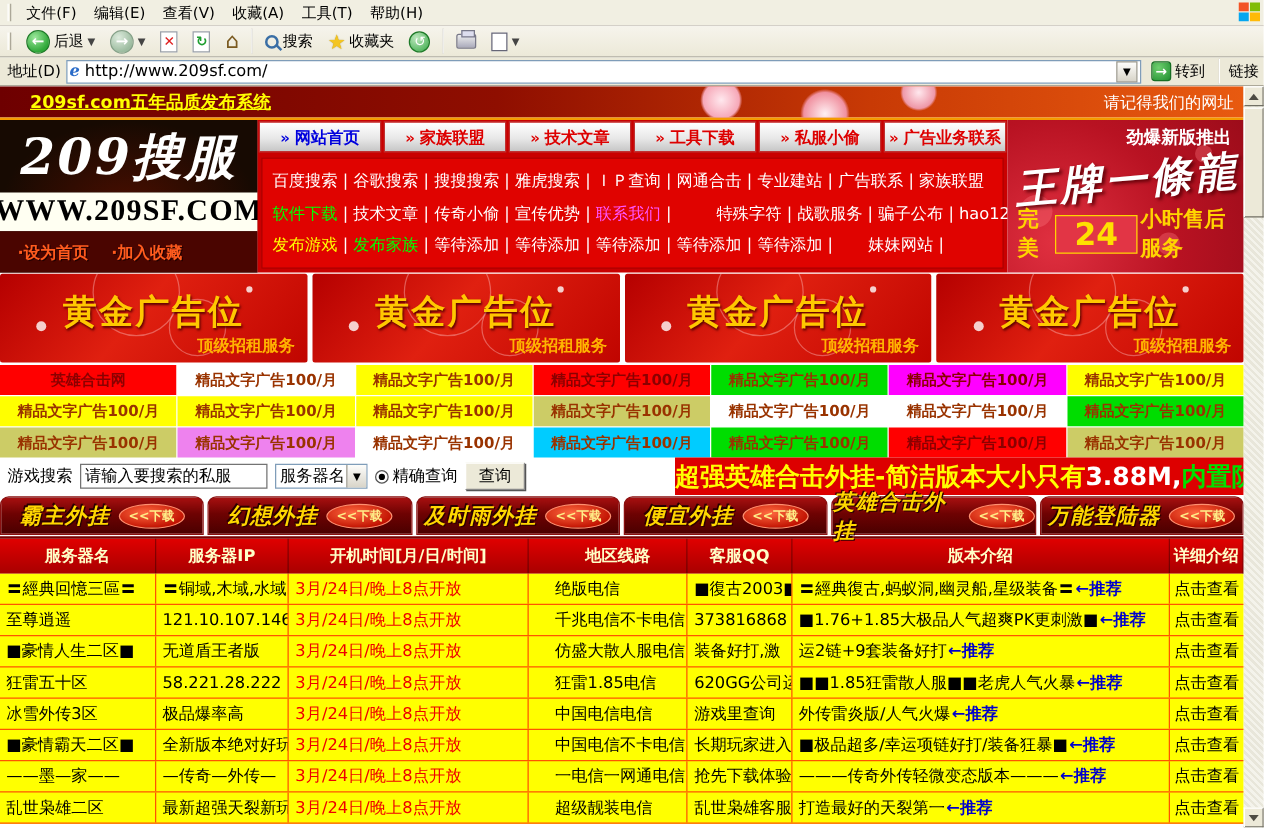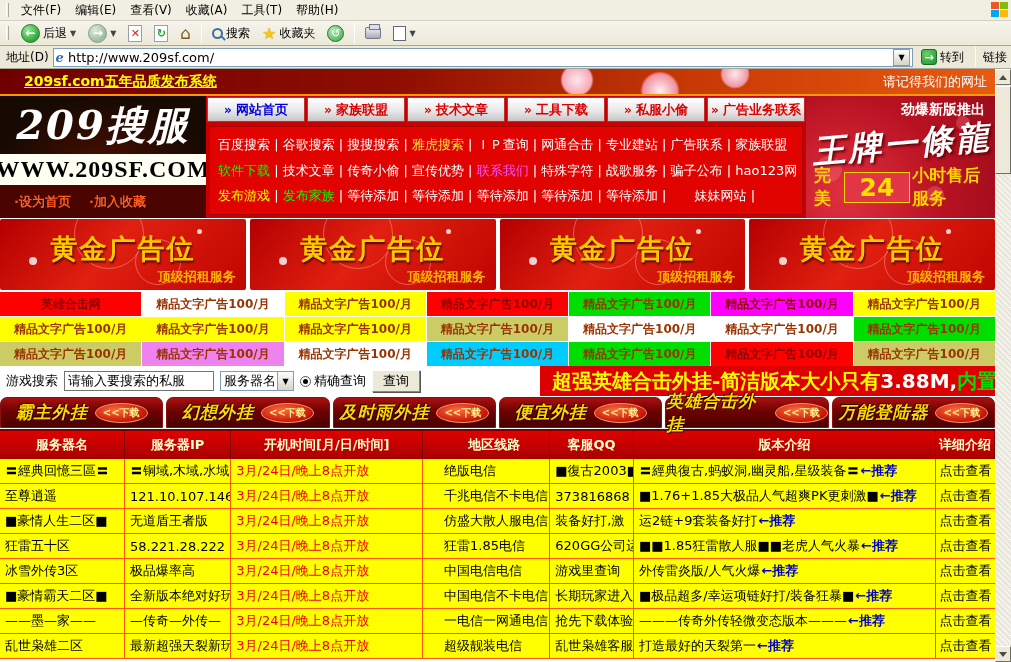"雅虎搜索" span.mi { color: #fde047 -> #ffffff }
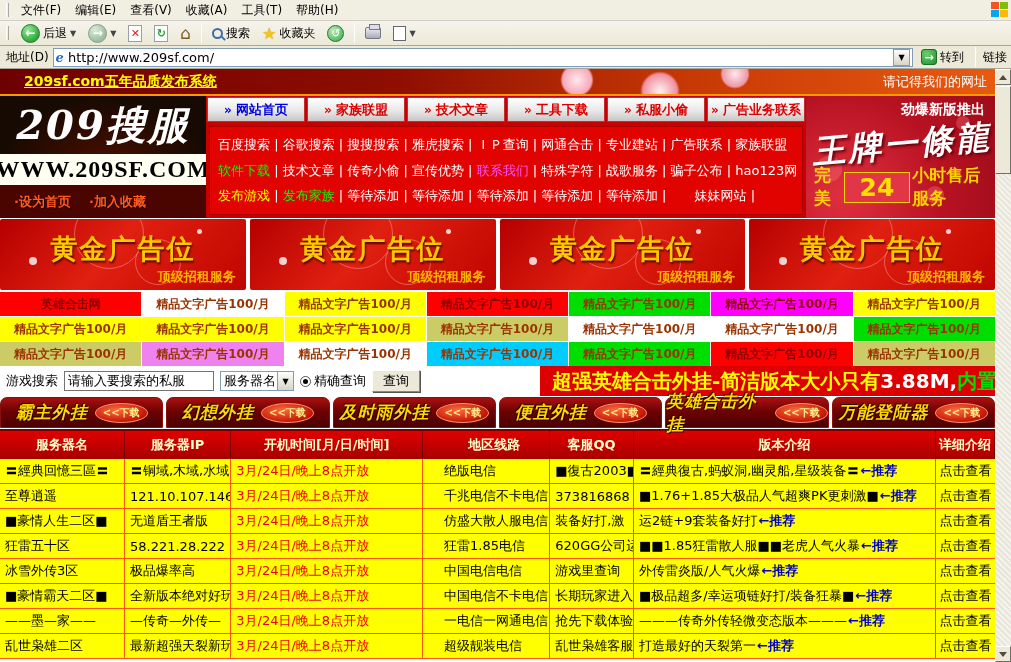"特殊字符" span.mi { margin-left: none -> 32px }
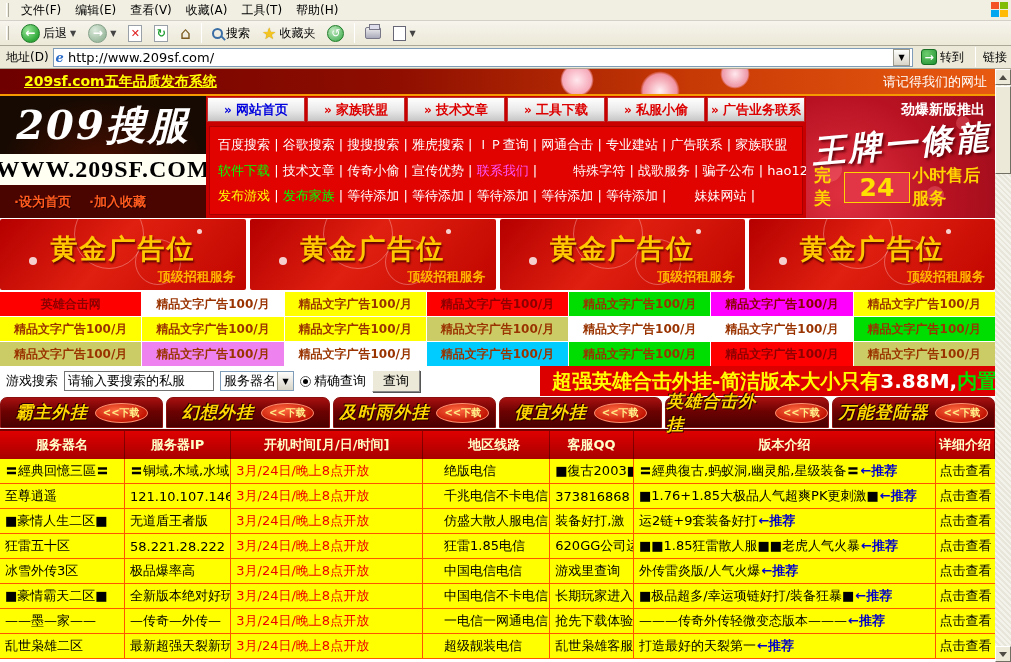"超强英雄合击外挂-简洁版本大小只有" .announce { padding-left: 12px -> 0 }
